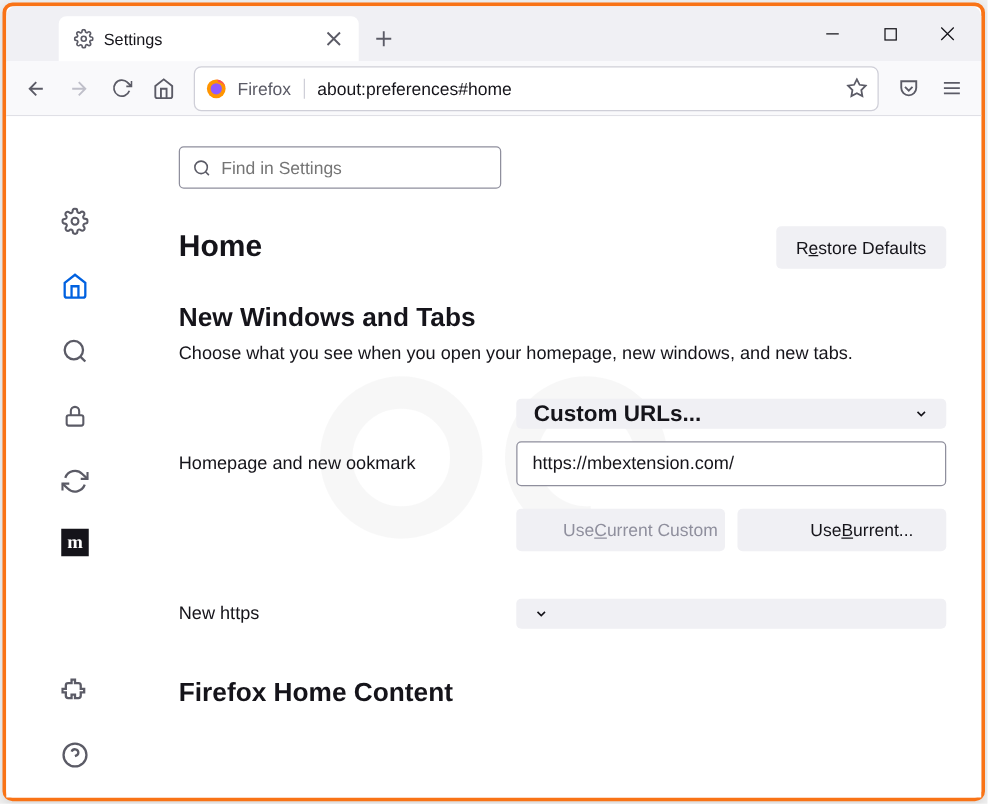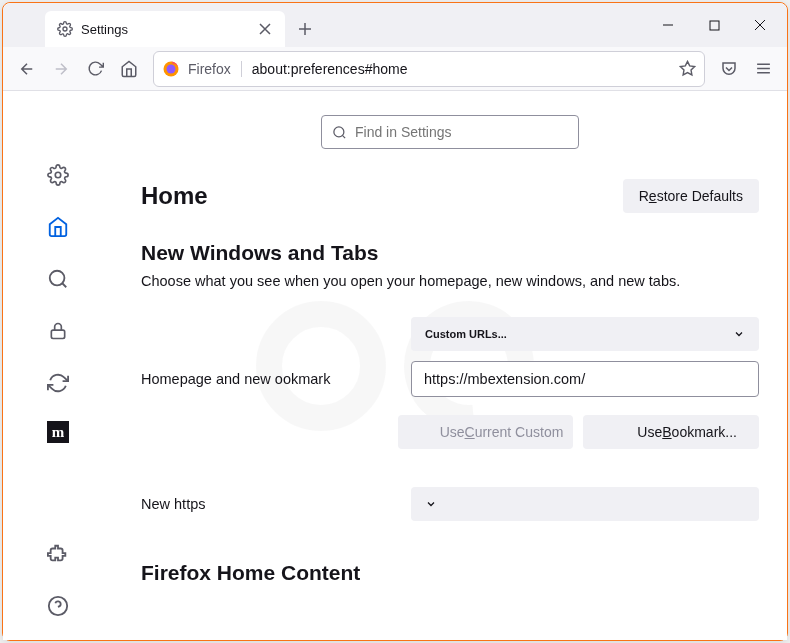"Settings" .window { border: 1px solid #f97316 -> 3px solid #f97316 }
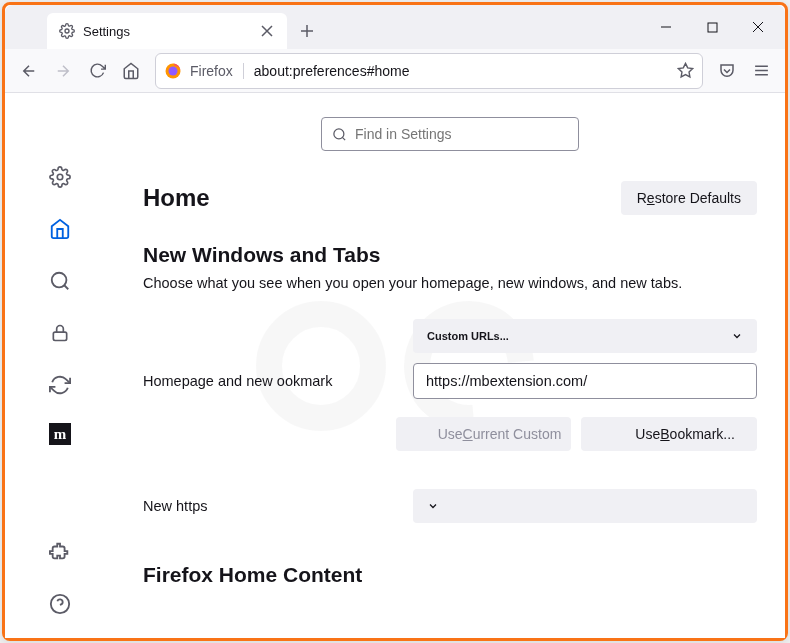"Find in Settings" .search-row { justify-content: center -> flex-start }
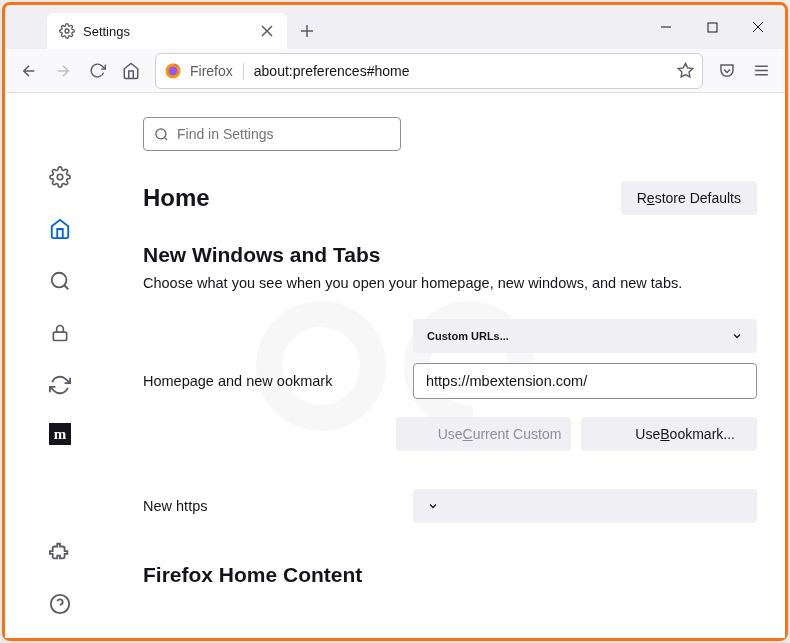"Custom URLs..." .select { font-size: 11px -> 18px; height: 34px -> 24px }
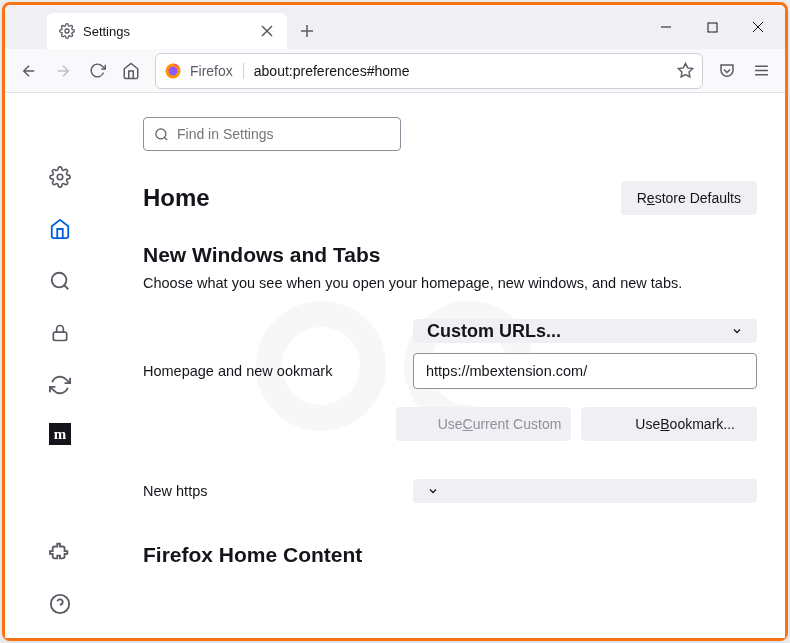"ookmark..." span { text: ookmark -> urrent }
